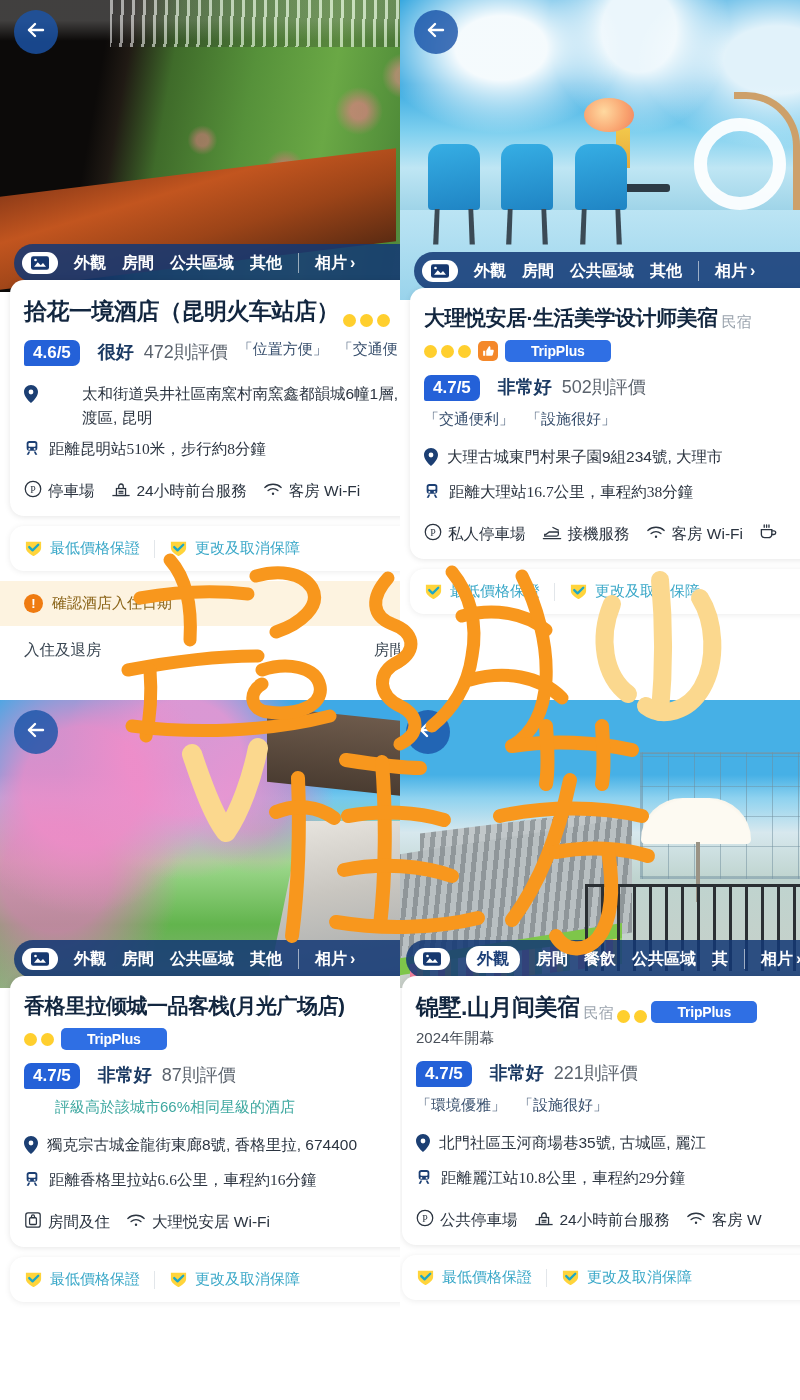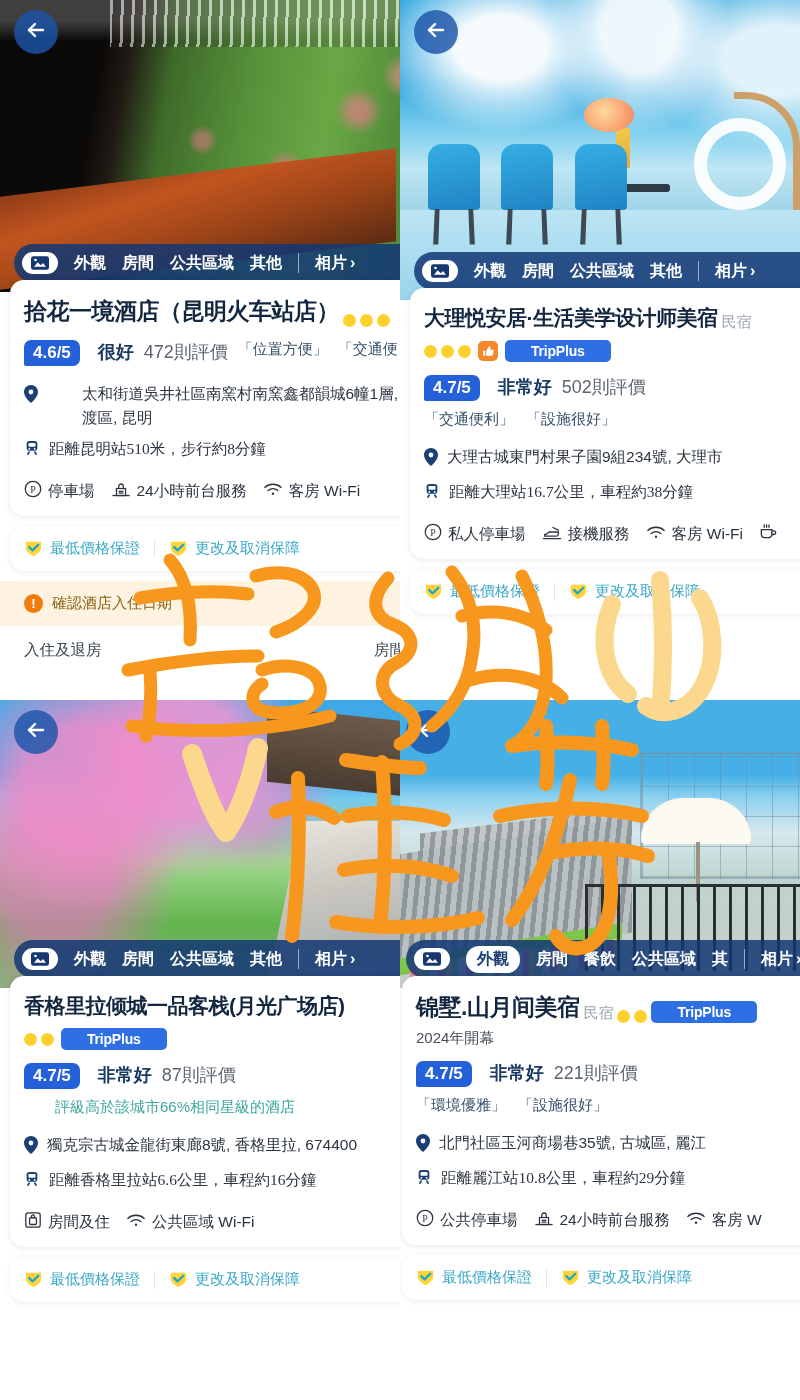"公共區域 Wi-Fi" span { text: 公共區域 -> 大理悦安居 }
